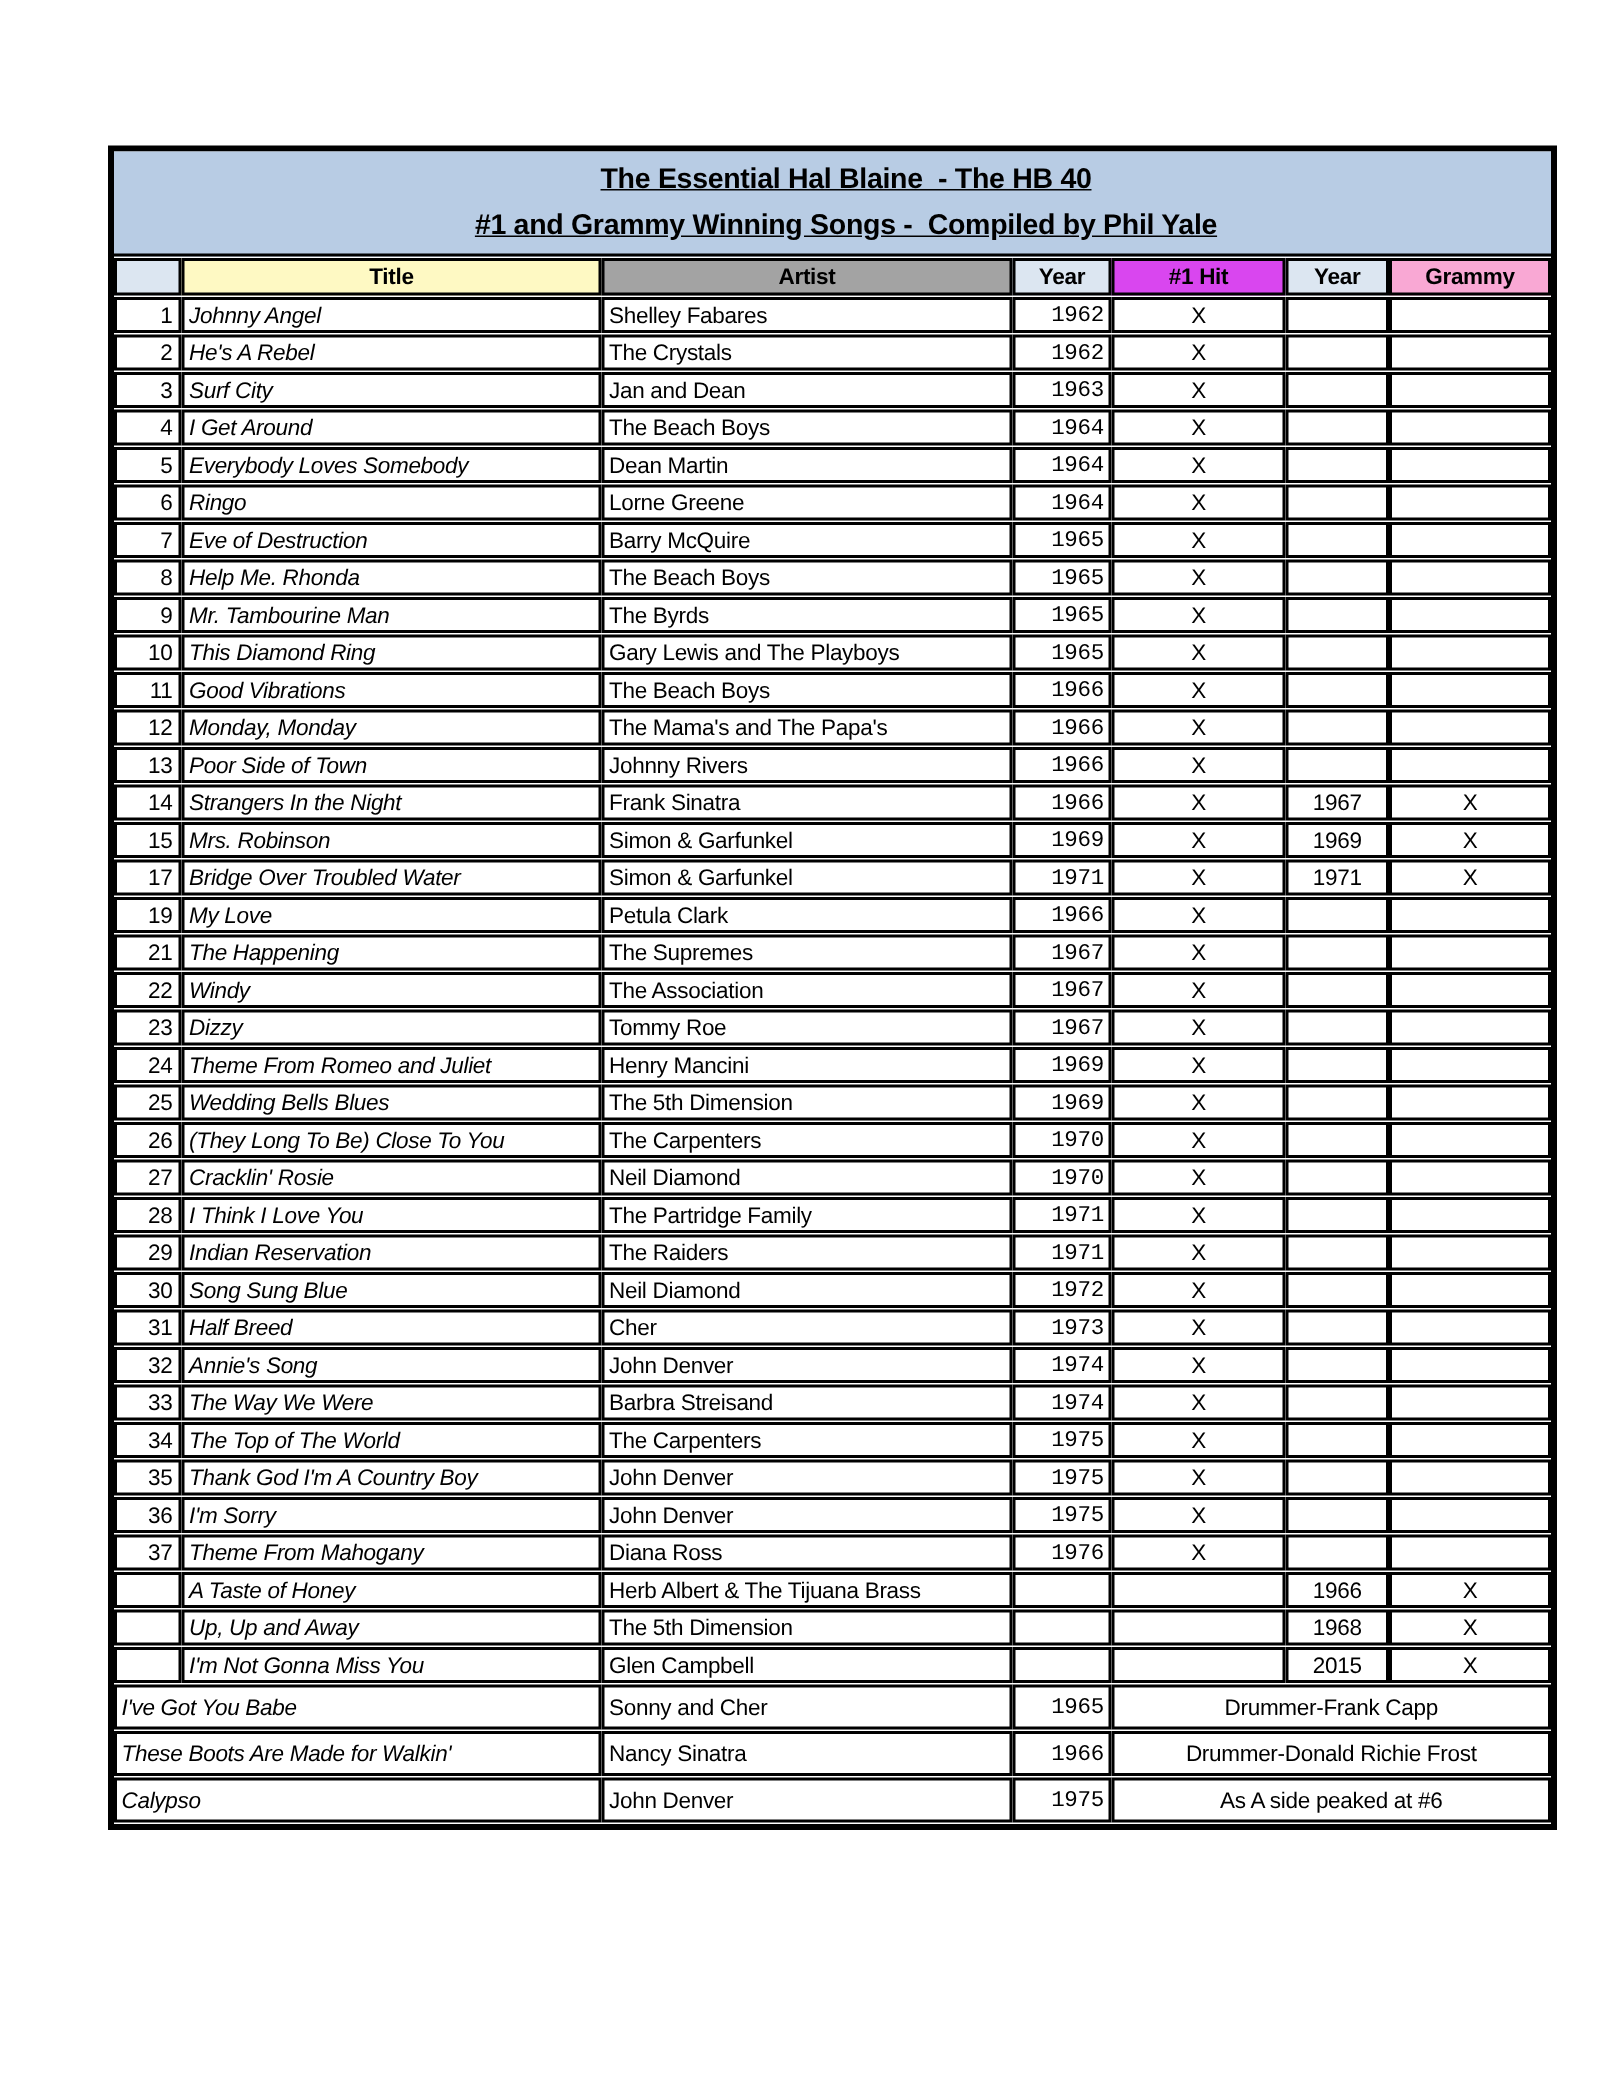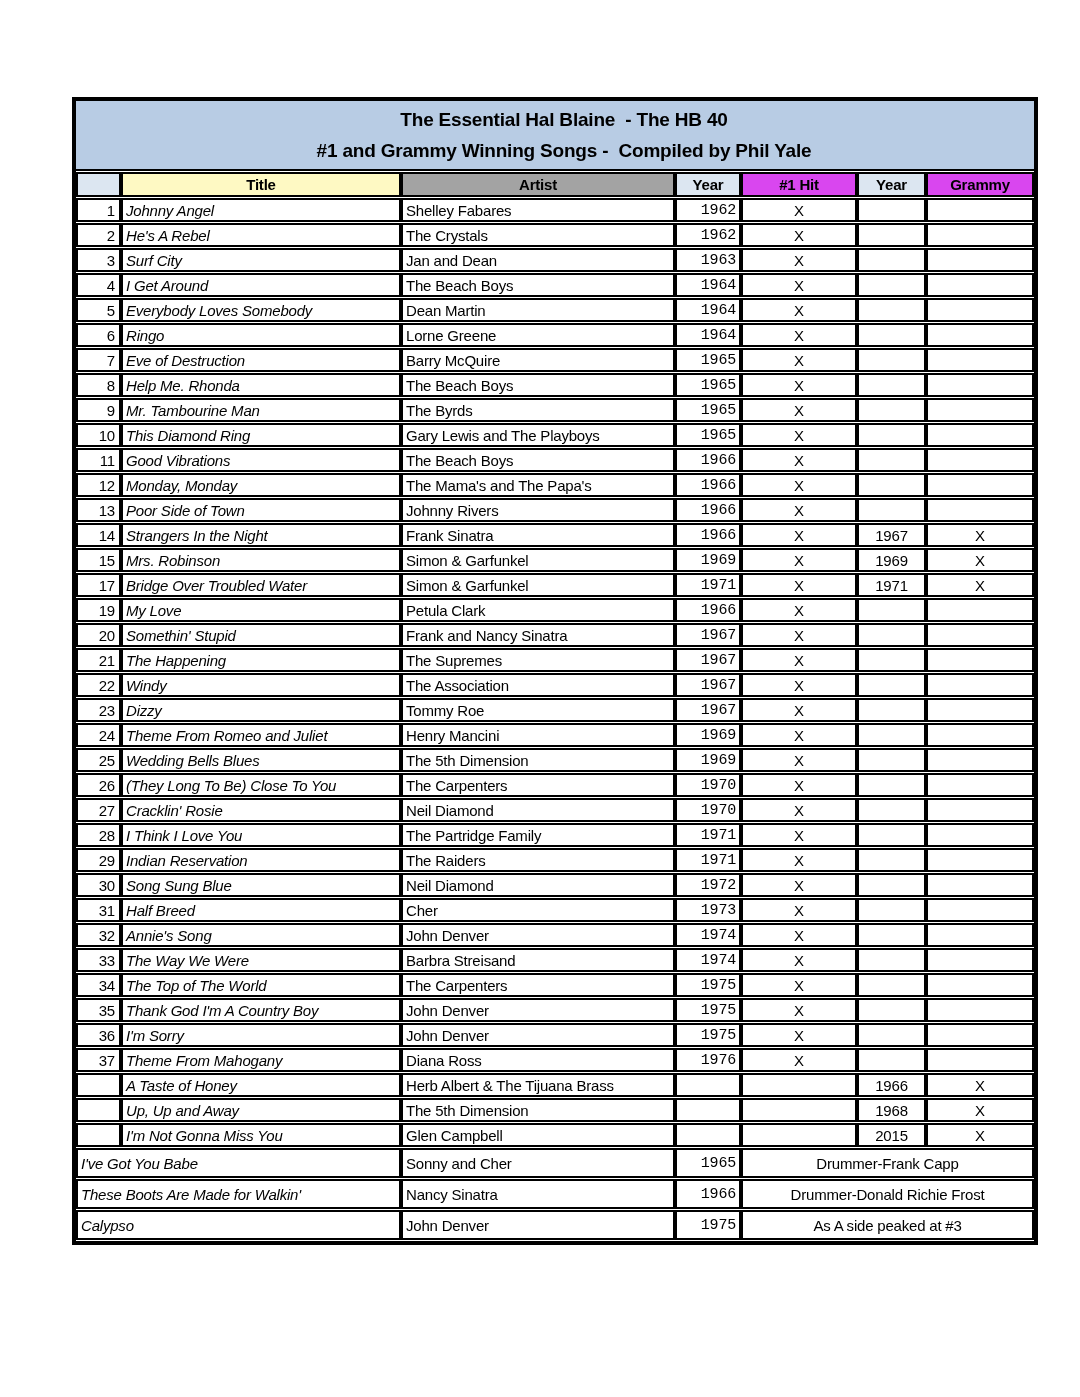"The Essential Hal Blaine -" .titleband { text-decoration: none -> underline }
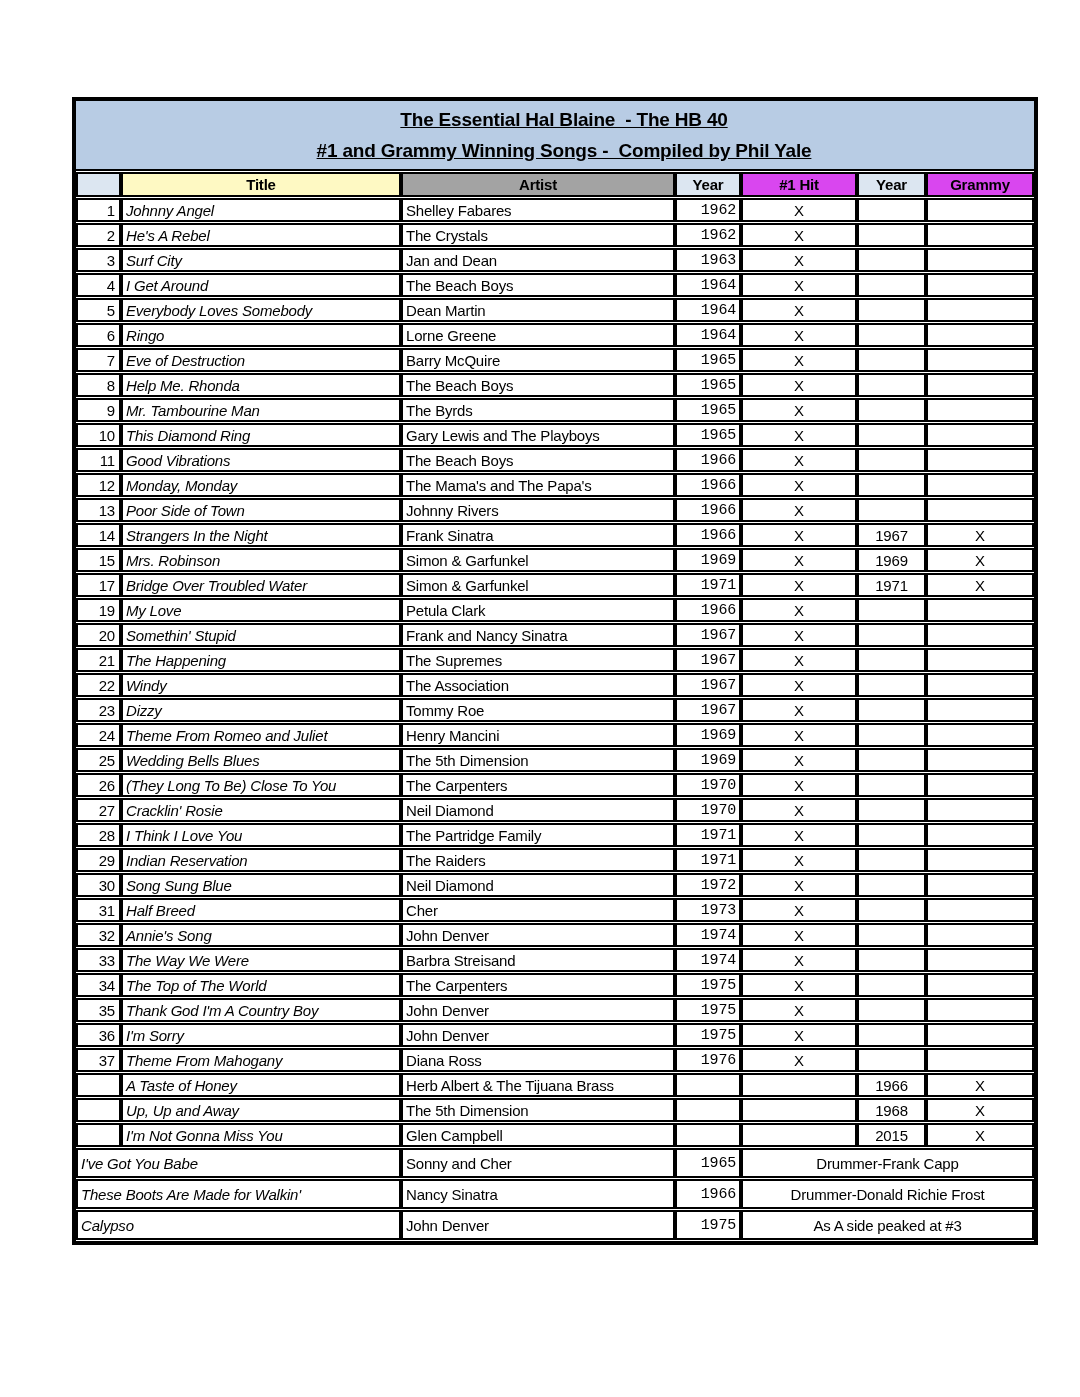"Grammy" th { background: #d946ef -> #f9a8d4 }
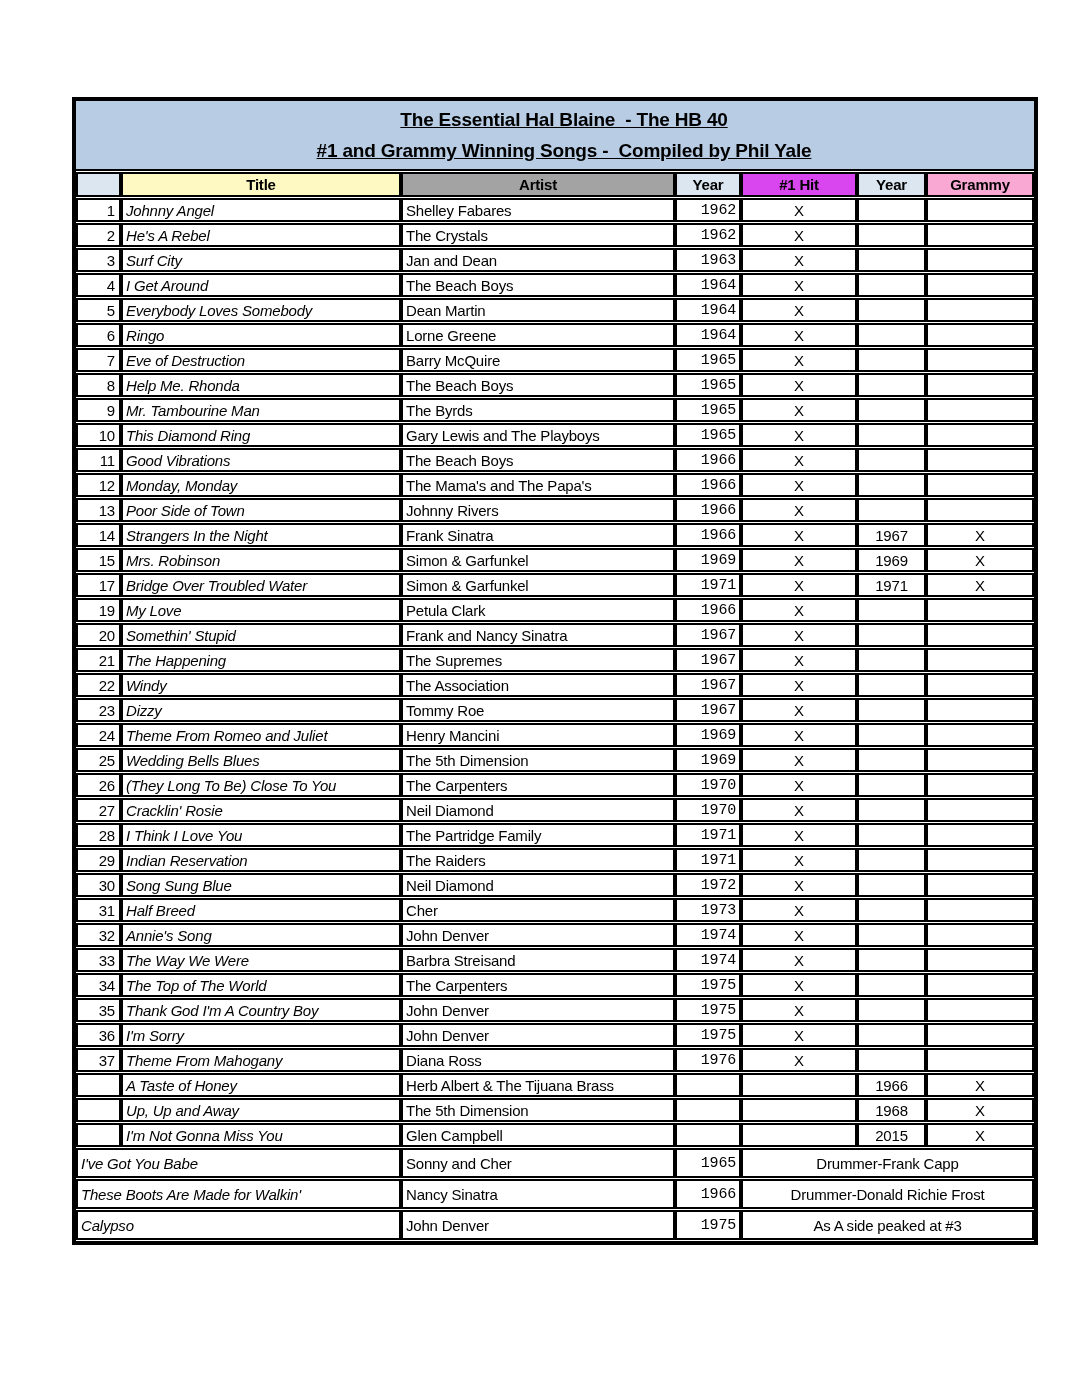"20" tr { html: <tr> <td>20</td> <td>Somethin' Stupid</td> <td>Frank and Nancy Sinatra</td> <td>1967</td> <td>X</td> <td></td> <td></td> </tr> -> none }
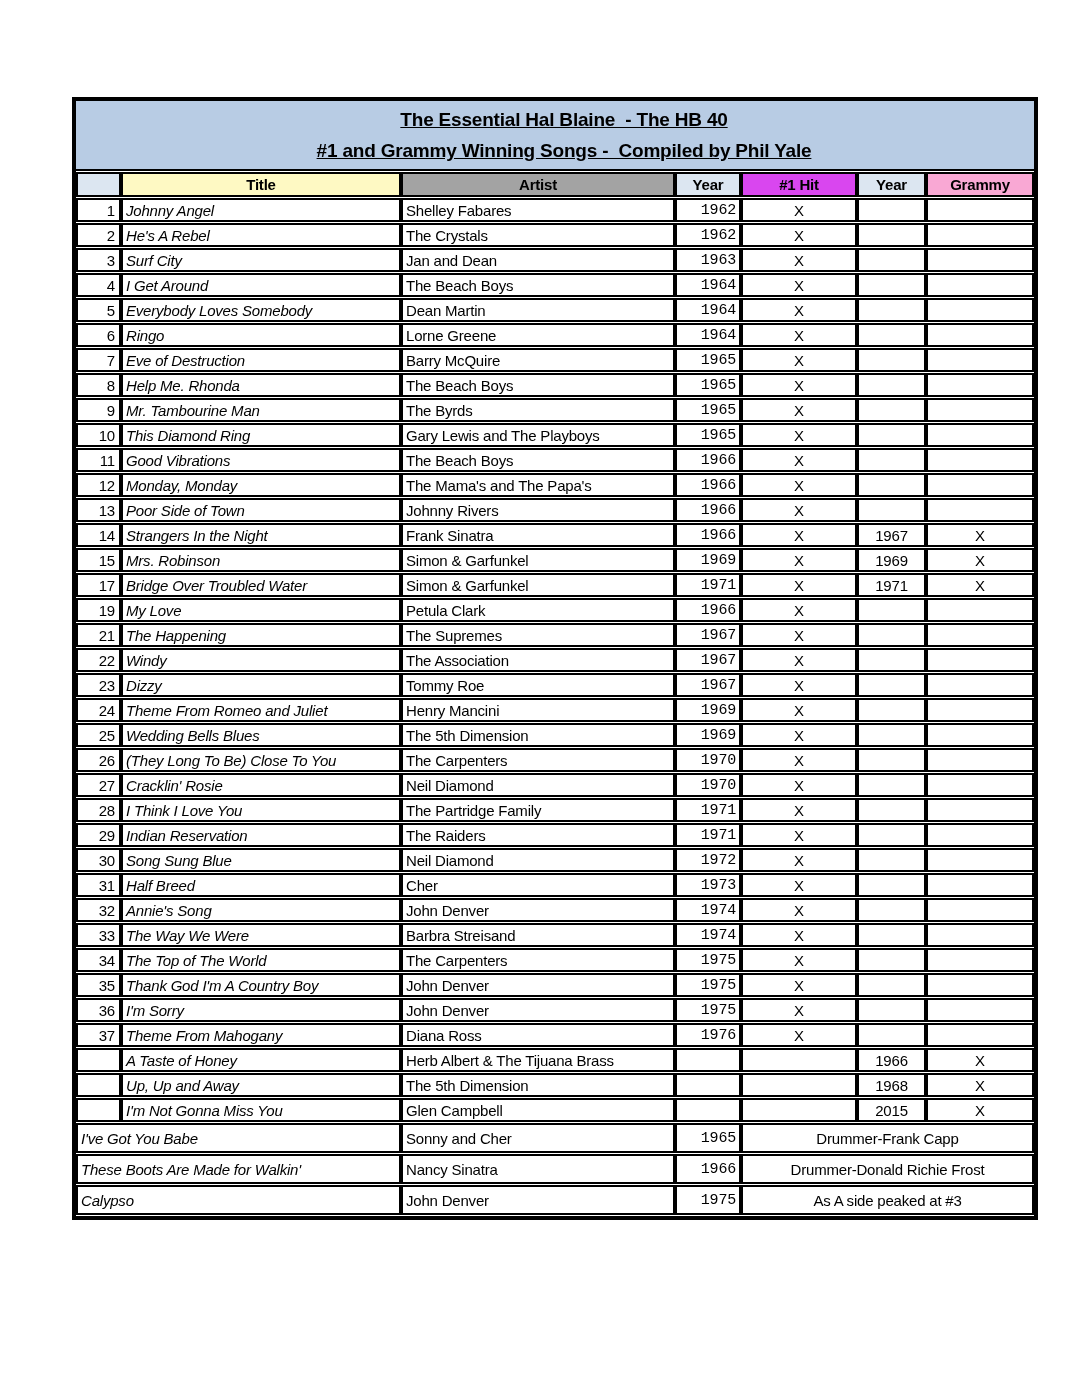"As A side peaked at" td.c-note { text: 3 -> 6 }
